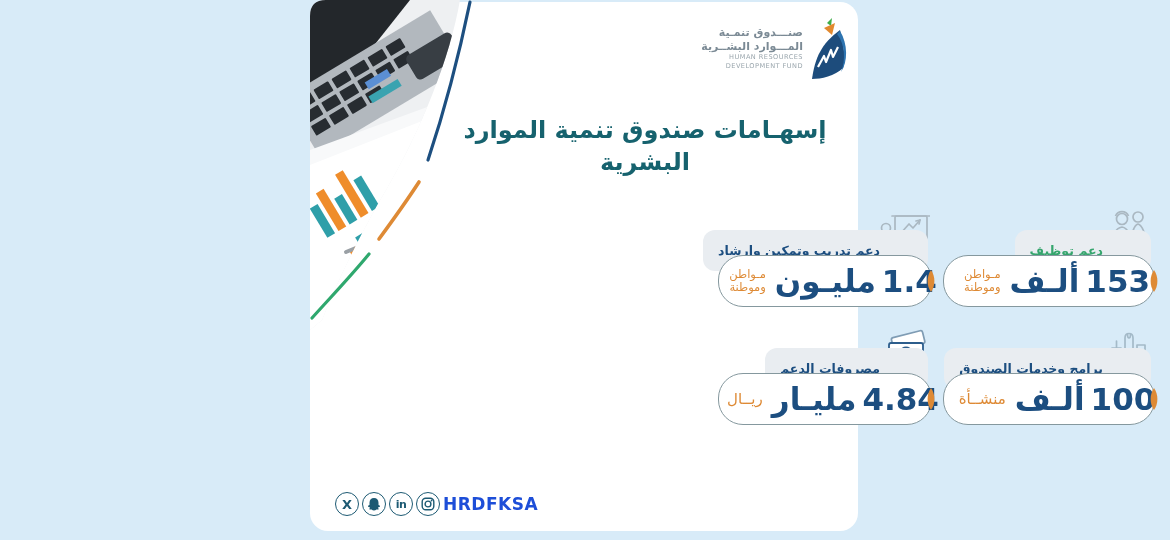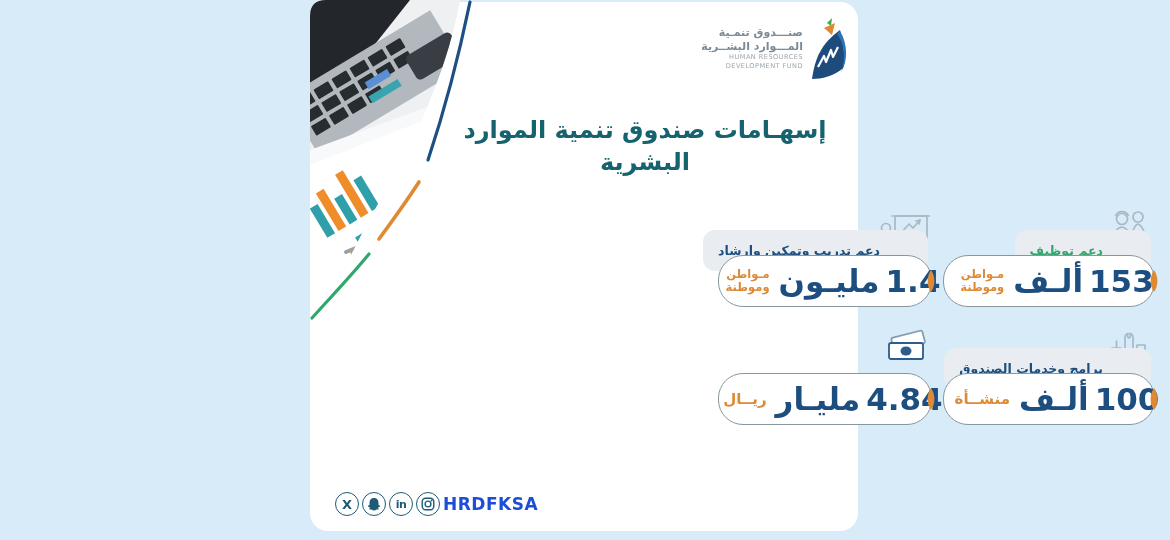"مـواطن" .stat-sub { font-weight: bold -> normal }
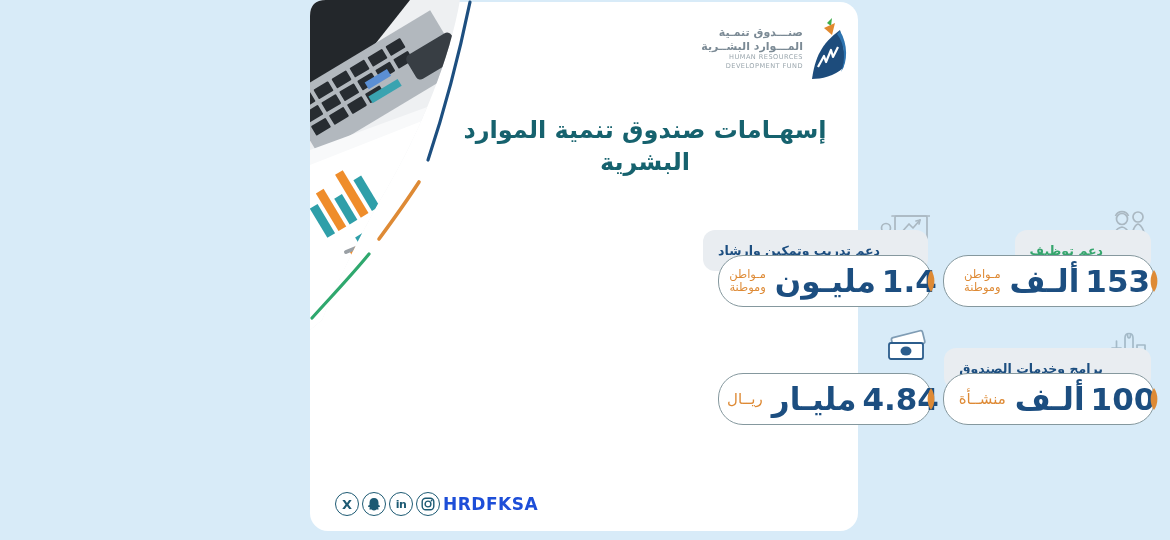"مصروفات الدعم" div.stat-pill { html: none -> <div>مصروفات الدعم</div> }
